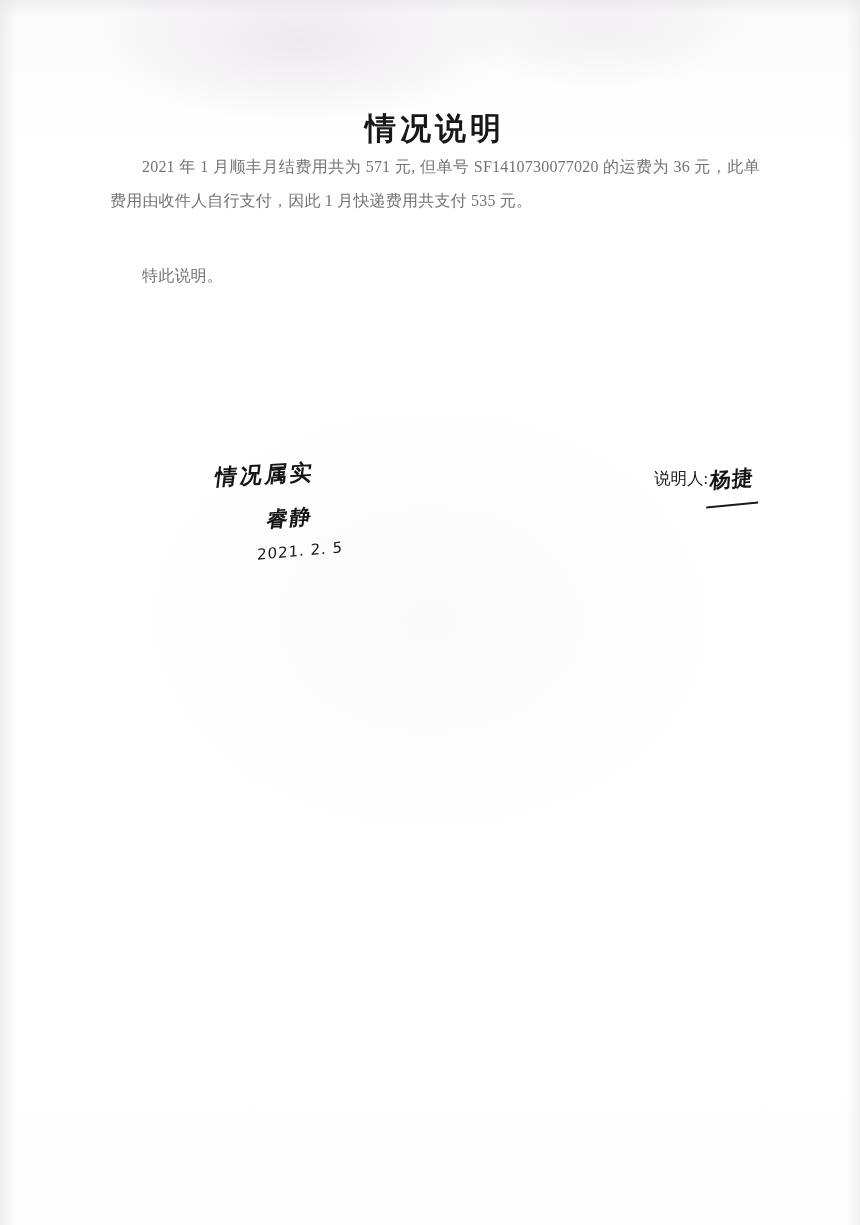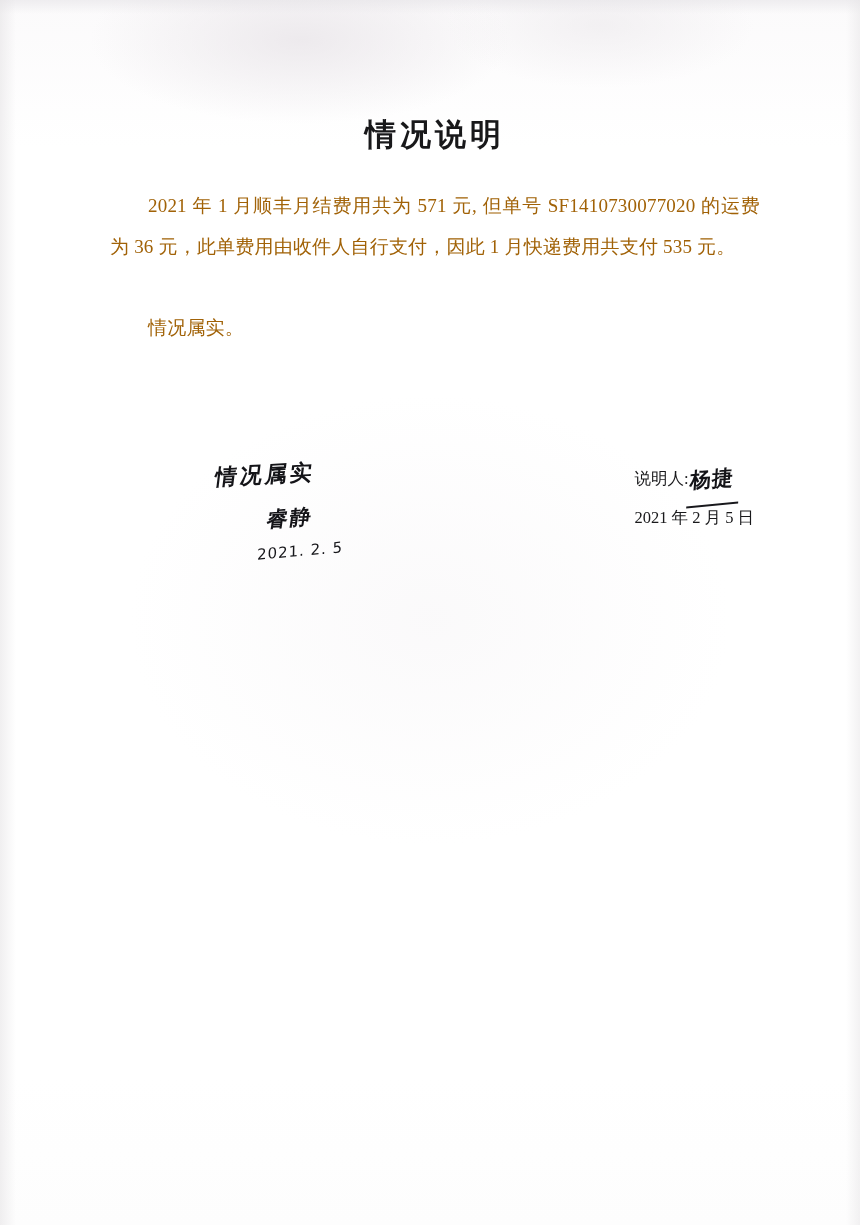"情况说明" .doc { top: 6px -> 0 }
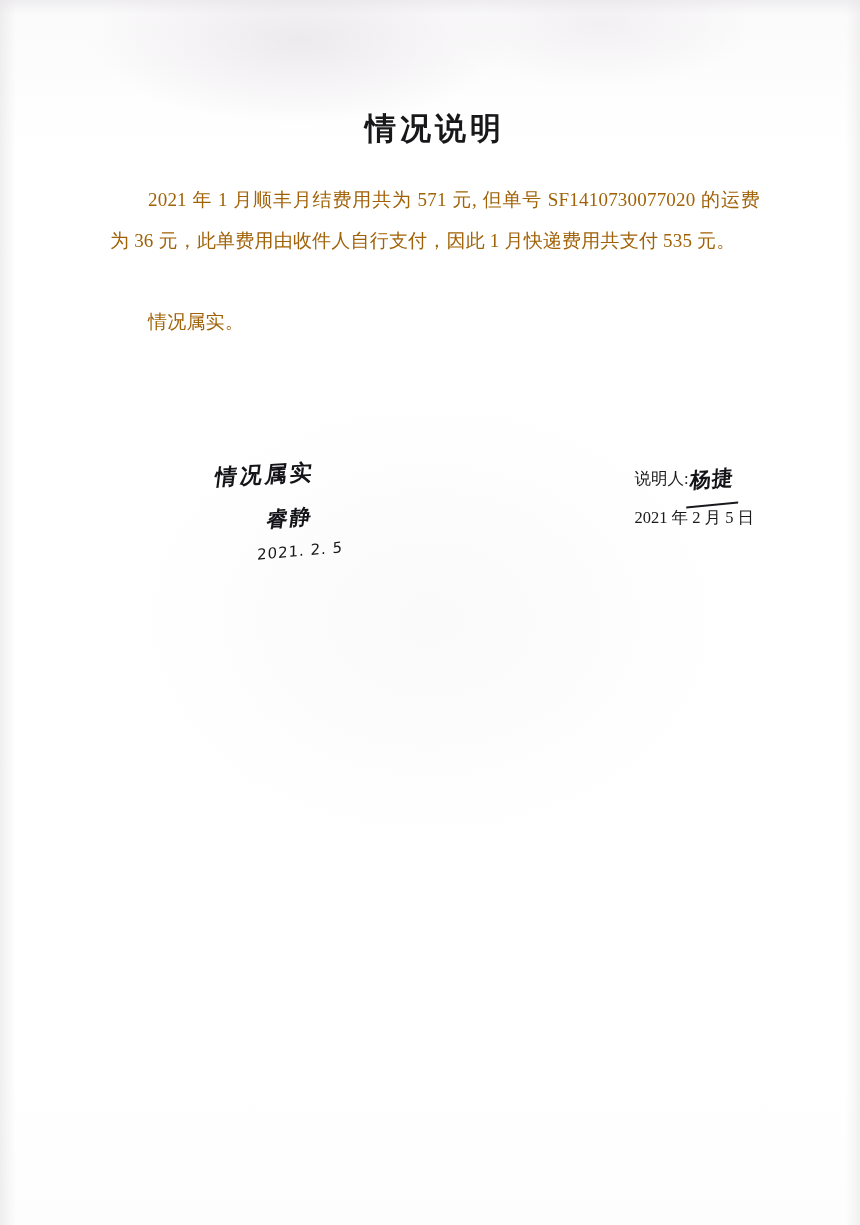"2021 年 1 月顺丰月结费用共为 571" .body-block { color: #a16207 -> #737373; font-size: 19px -> 16px; margin-top: 30px -> none }
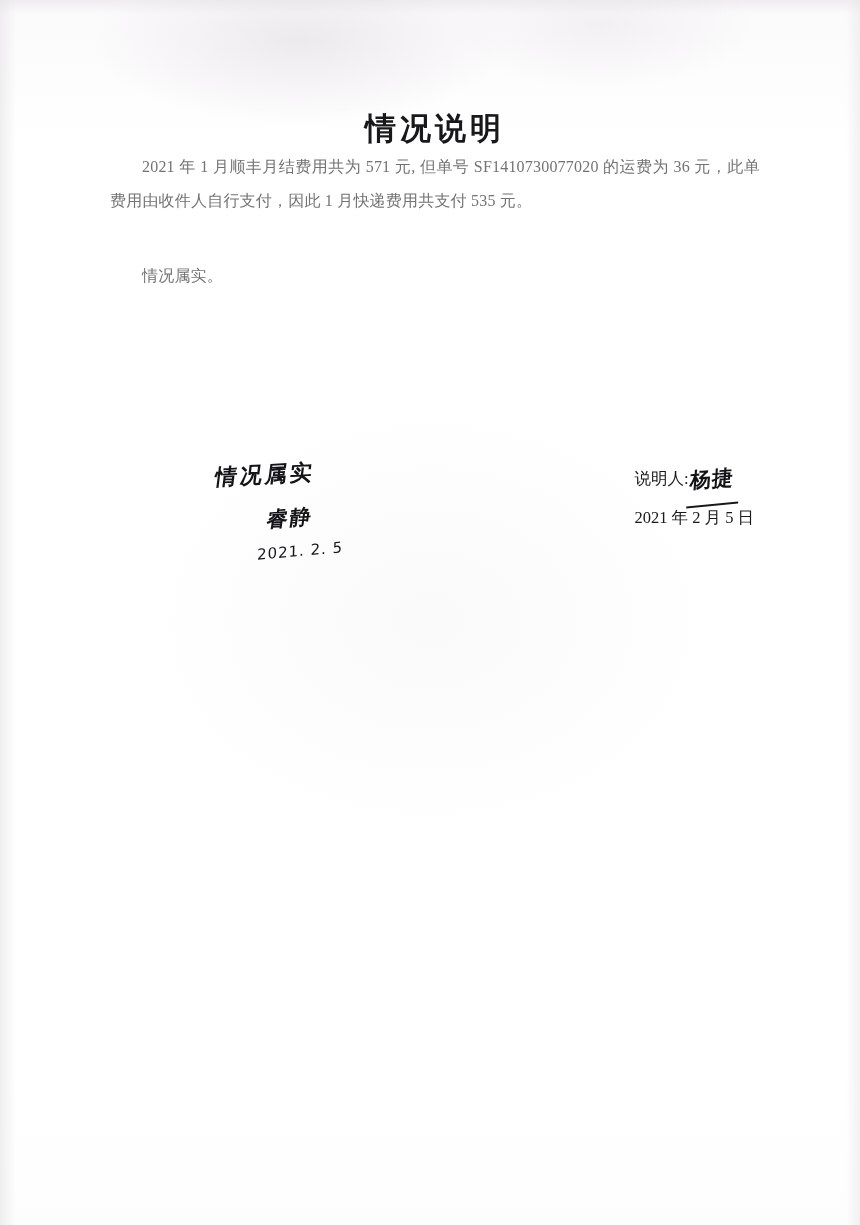"情况属实。" p { text: 情况属实 -> 特此说明 }
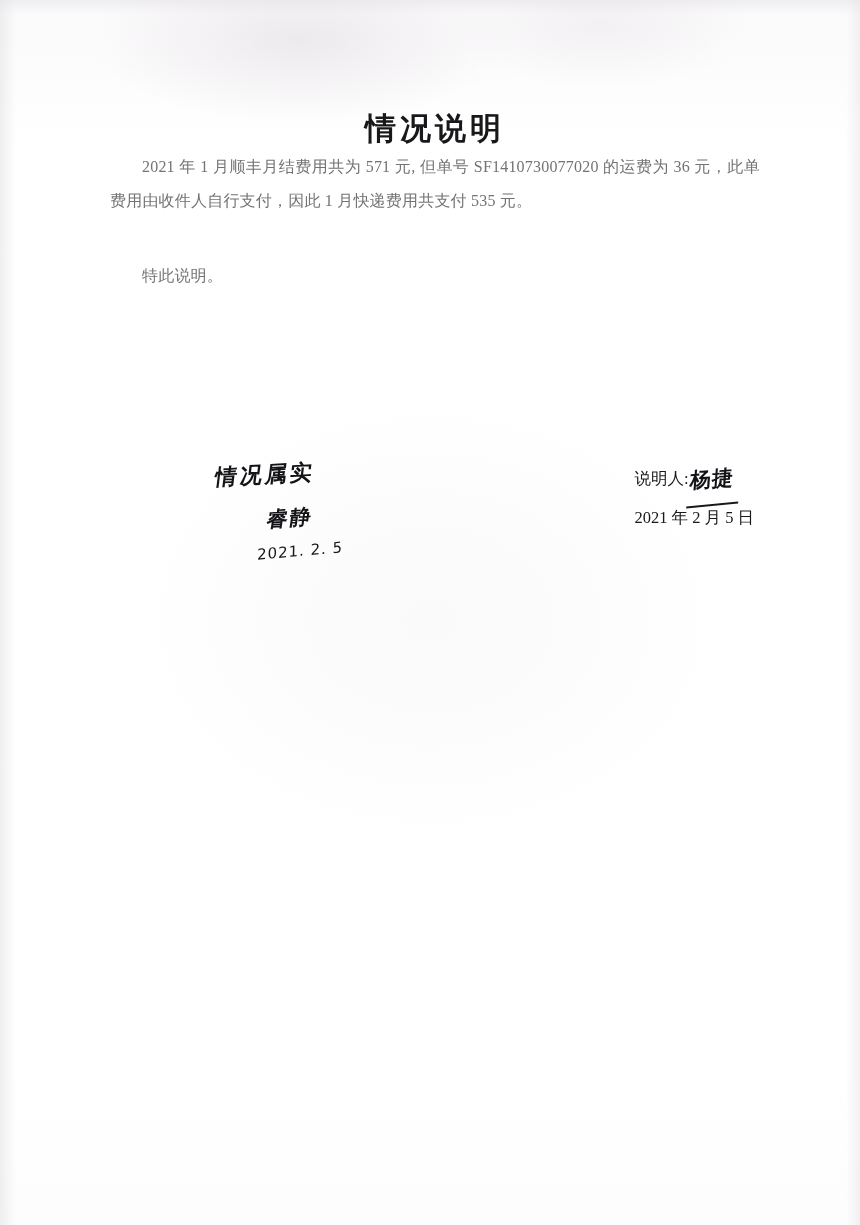"2021 年 2 月 5" div.sign-line { html: <div>2021 年 2 月 5 日</div> -> none }
